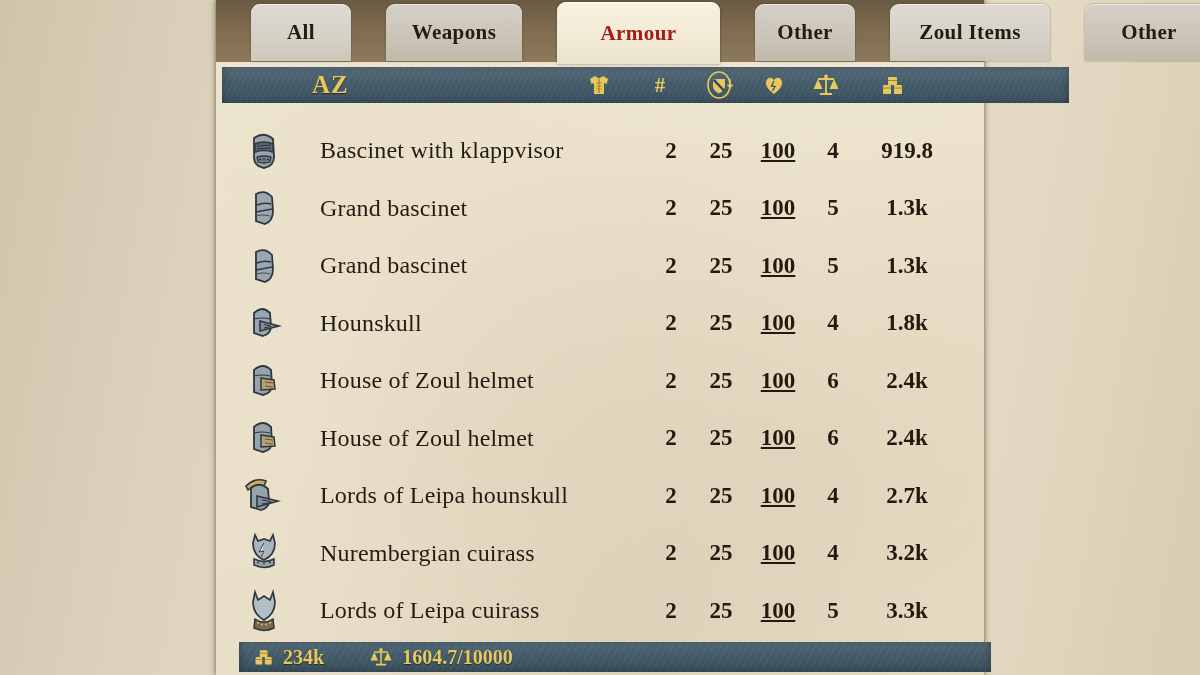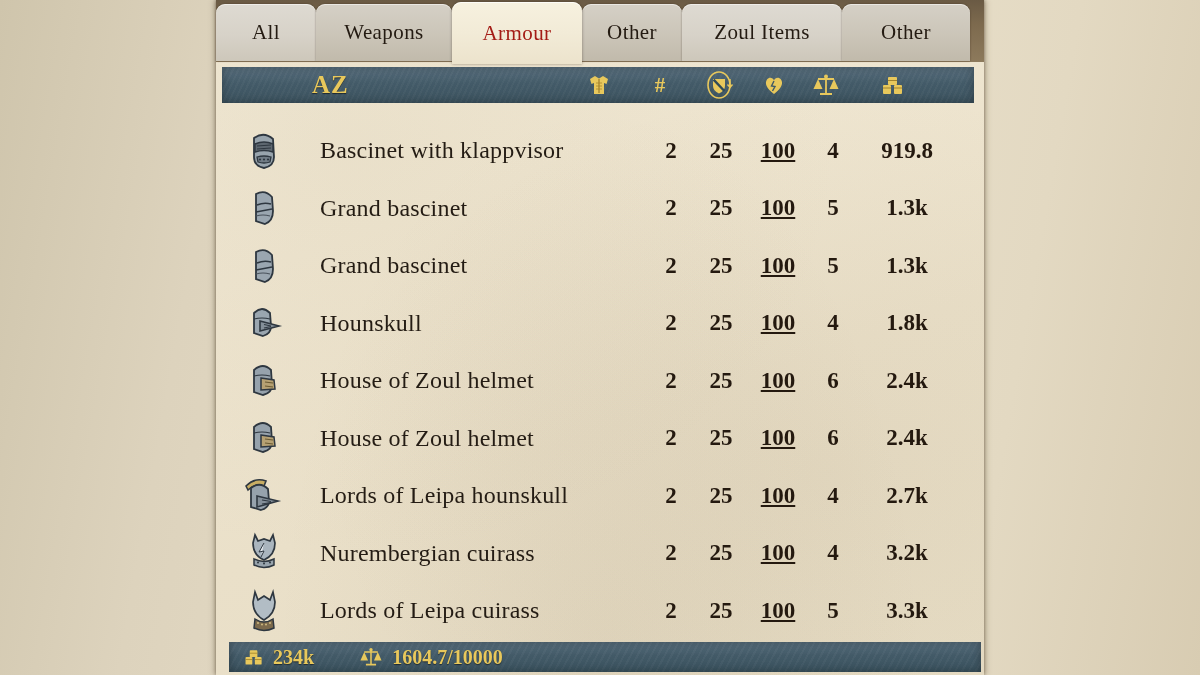"All" .tab { font-weight: normal -> bold; margin-left: none -> 35px }
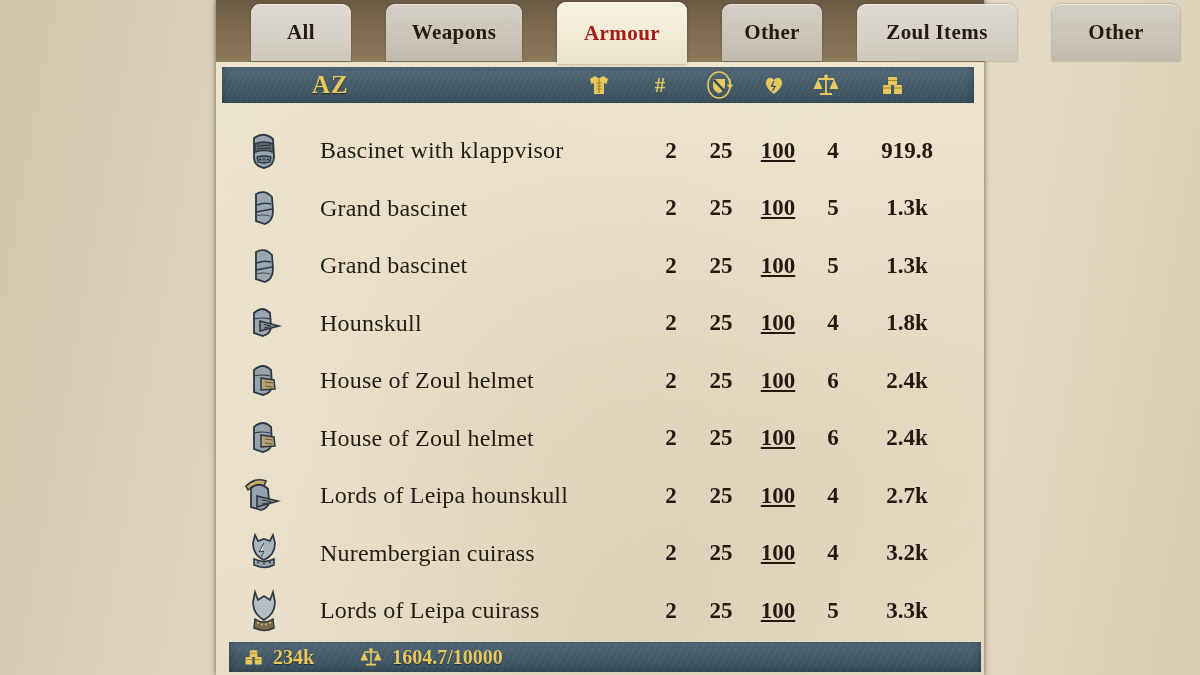"Armour" #tab-armour { width: 130px -> 163px }
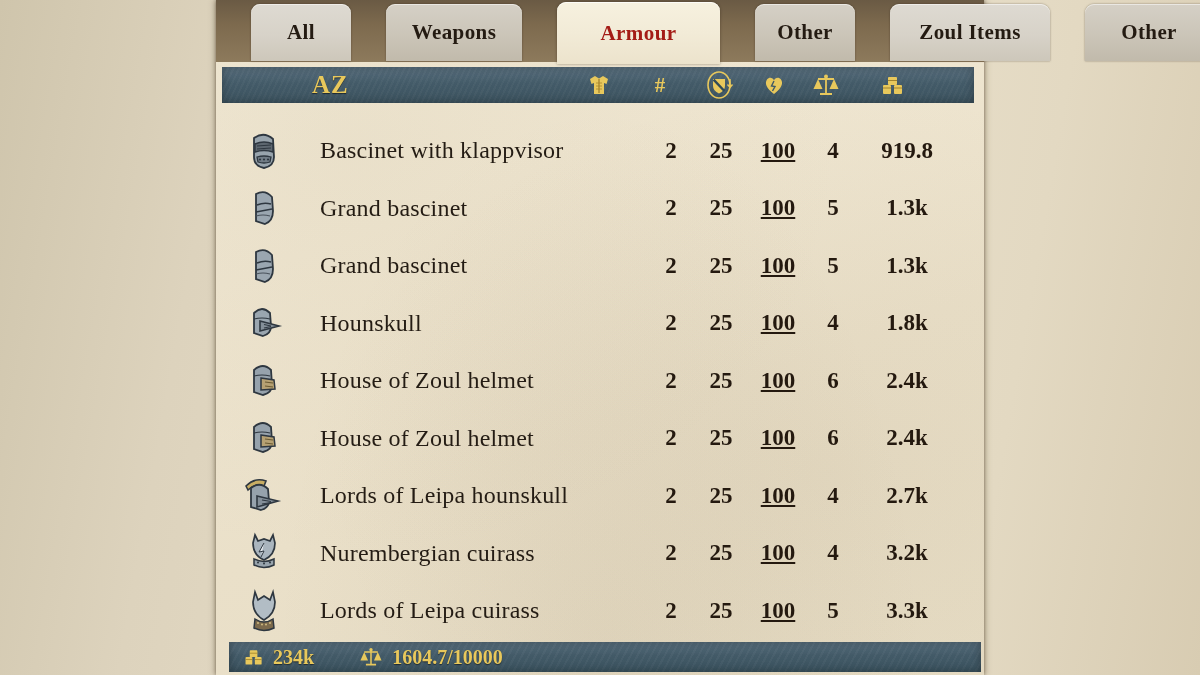"AZ" #header-bar { padding-left: none -> 35px; width: 752px -> 812px }
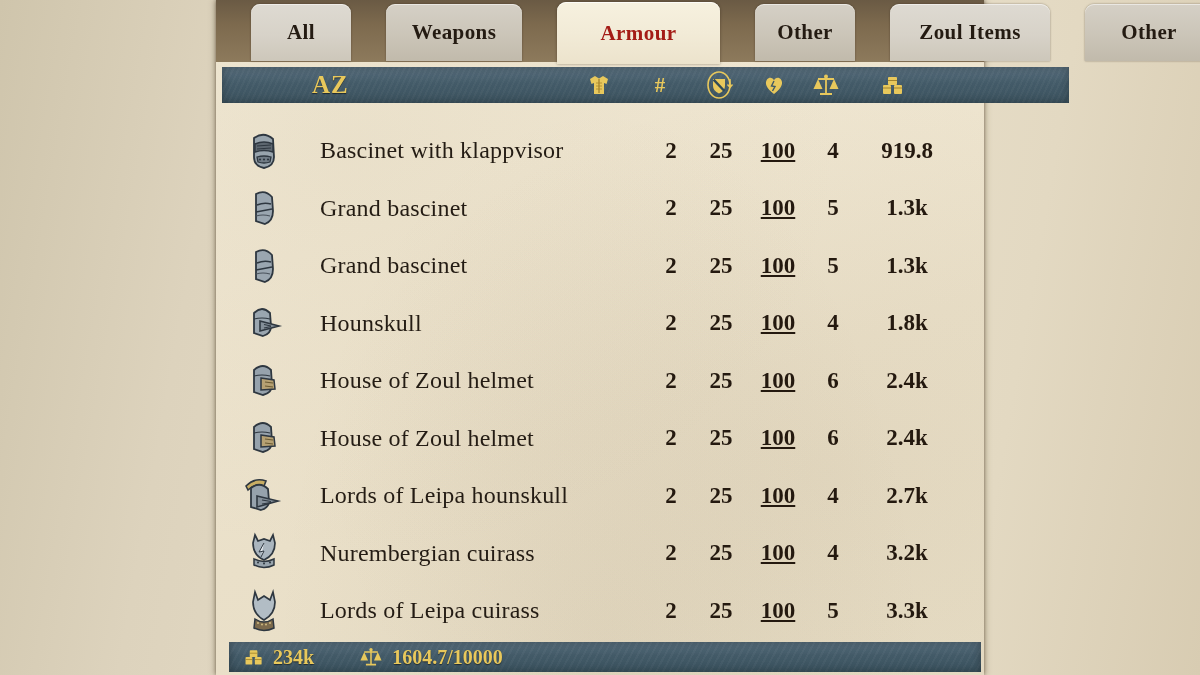"234k" #footer-bar { left: 13px -> 23px }
